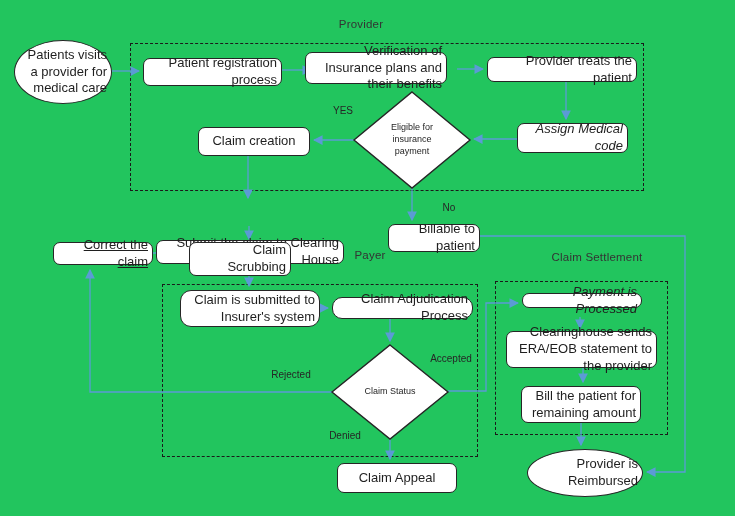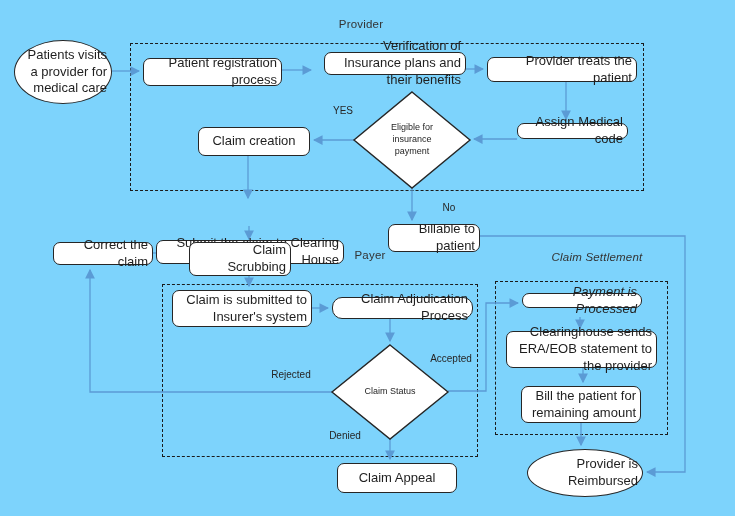"Provider" .canvas { background: #7dd3fc -> #22c55e }
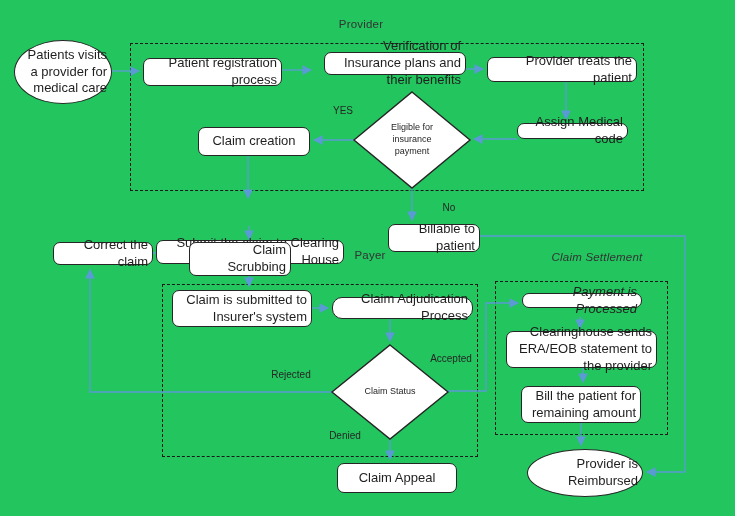"Verification of Insurance plans and" div.node { height: 23px -> 32px; left: 324px -> 305px }
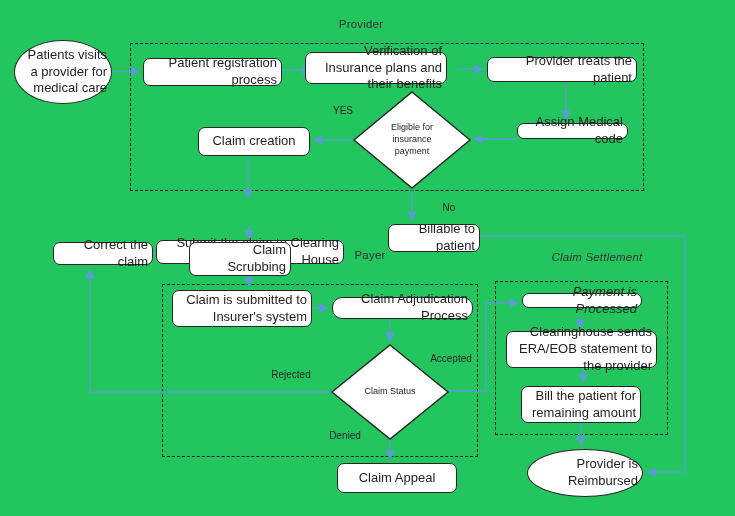"Assign Medical code" div.node { font-style: none -> italic; height: 16px -> 30px }
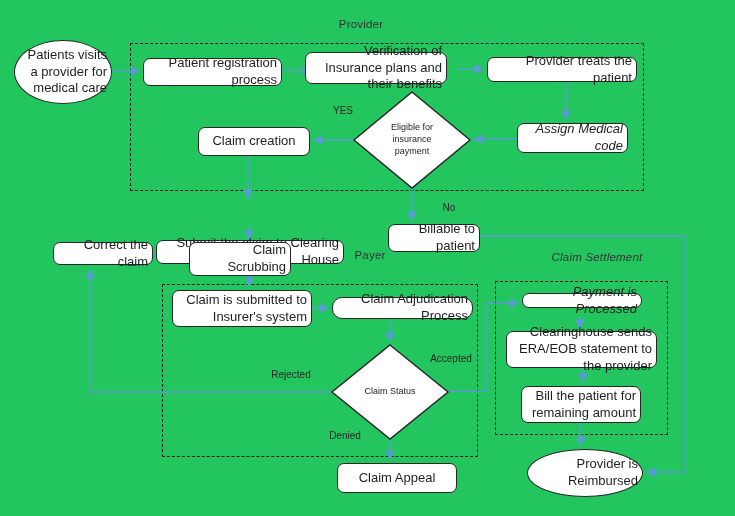"Correct the claim" div.node { text-decoration: none -> underline }
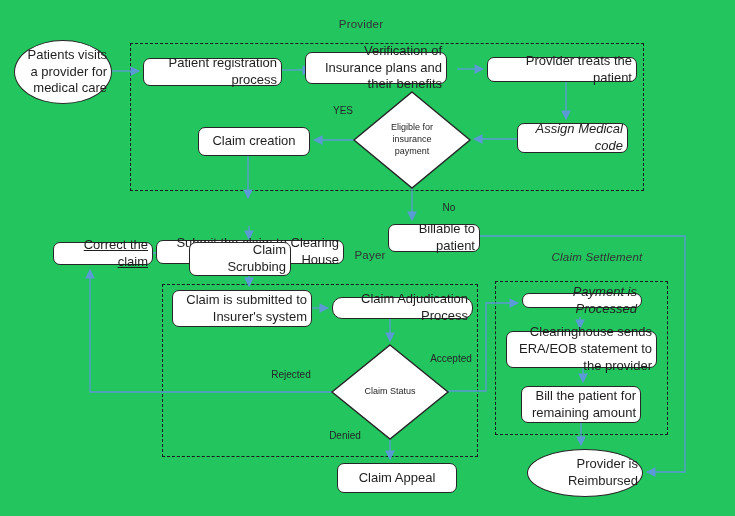"Claim Settlement" div.region-title { font-style: italic -> none }
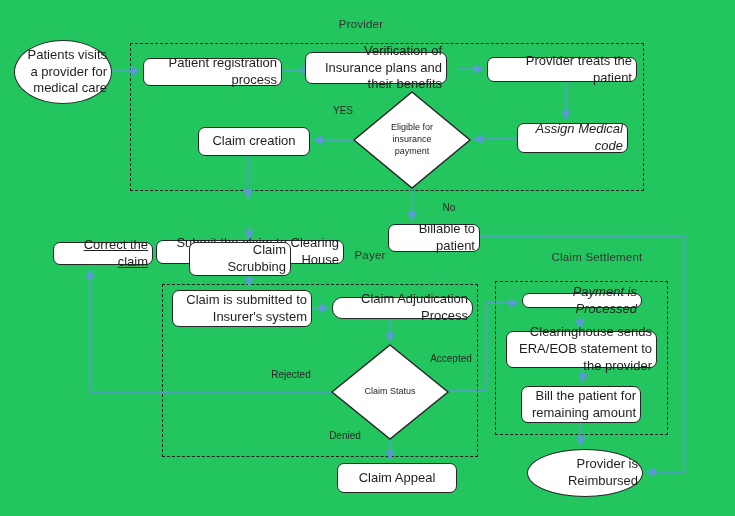"Claim is submitted to Insurer's" div.node { border-radius: none -> 11px; left: 172px -> 180px }
